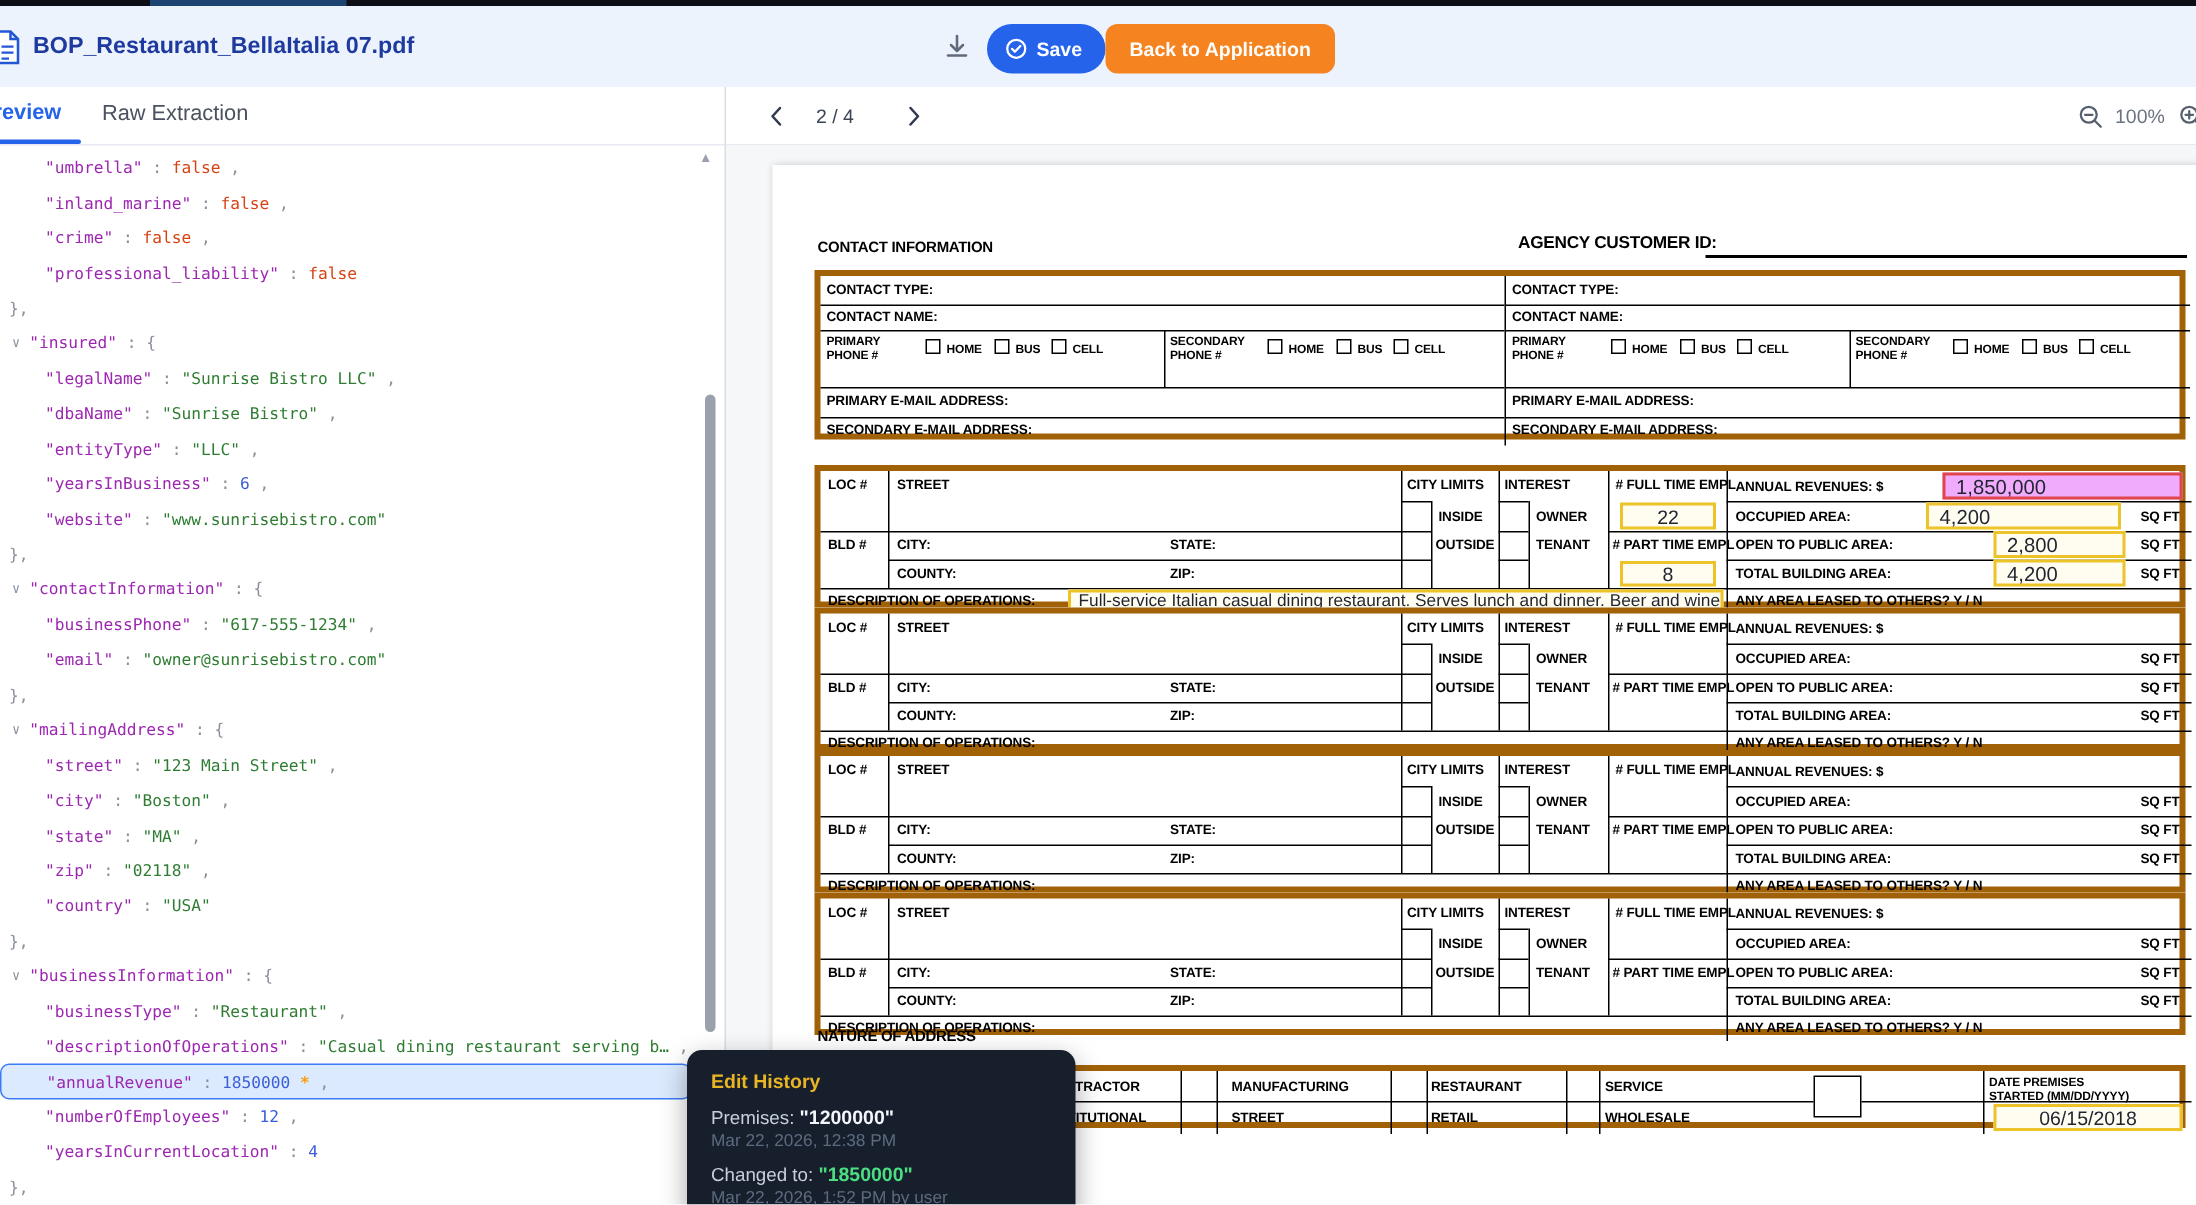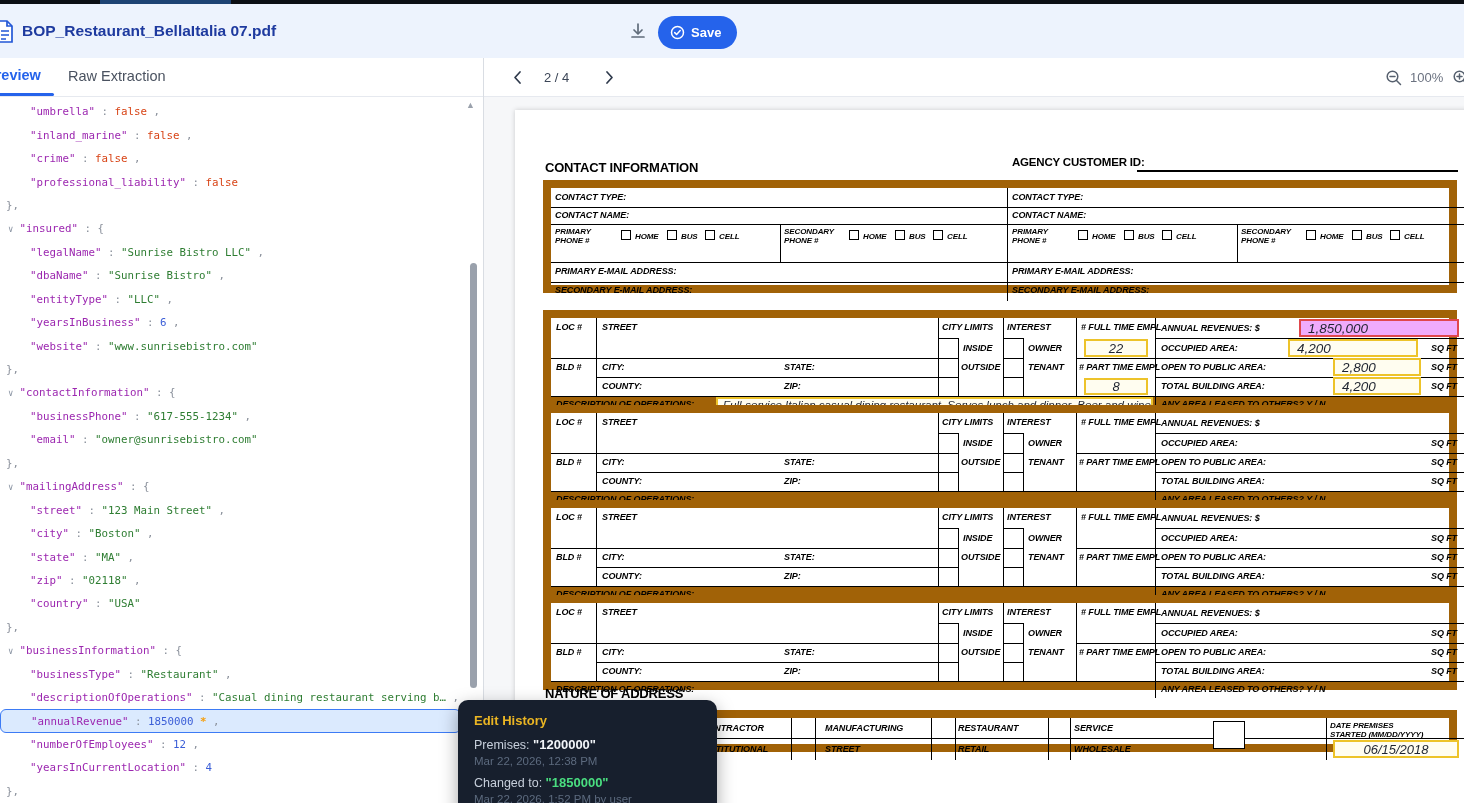"Back to Application" div.btn { html: none -> <div> <span>Back to Application</span> </div> }
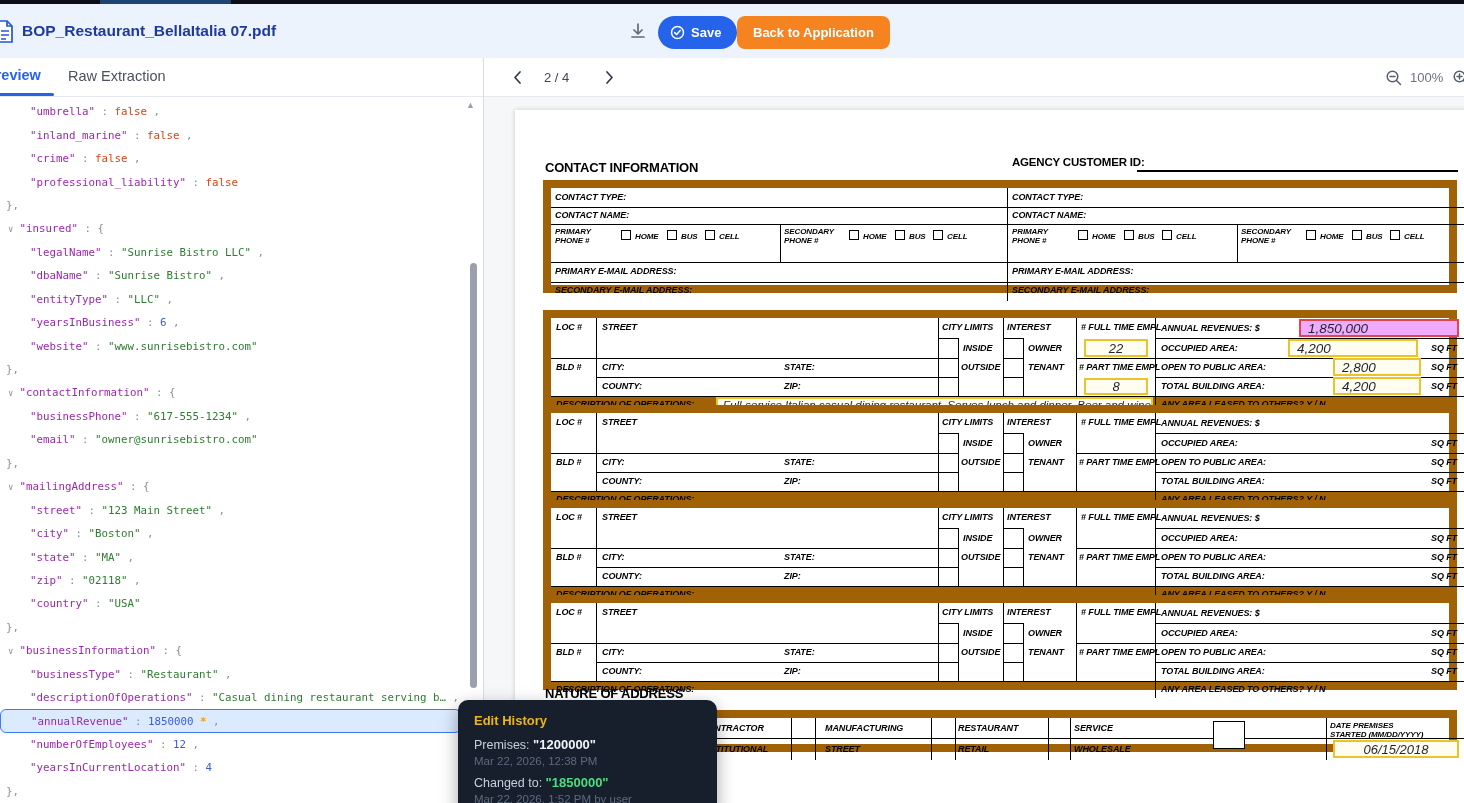"CONTACT INFORMATION" .sechead { font-size: 13px -> 10px }
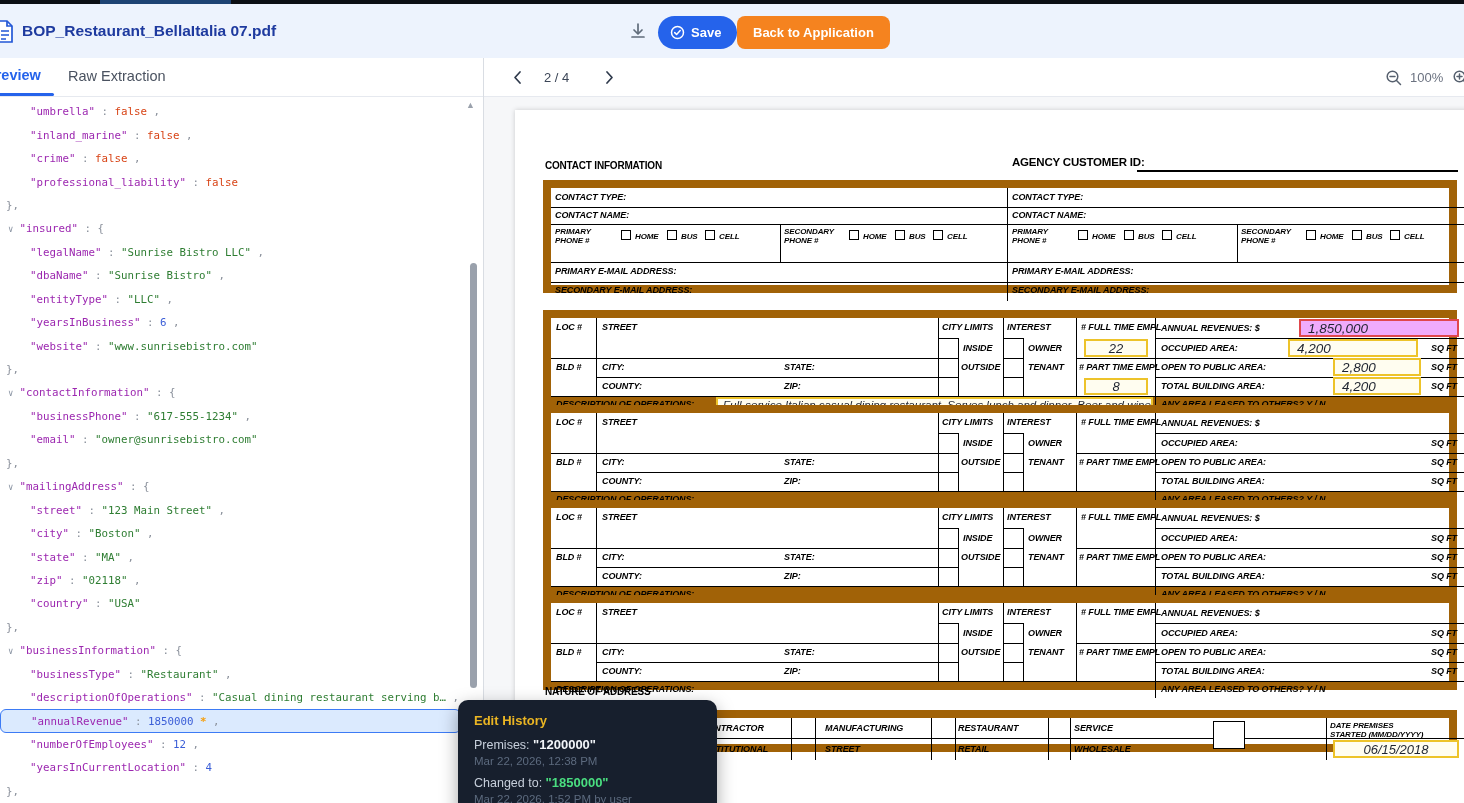"CONTACT TYPE:" .formbox { border: 8px solid #a16207 -> 4px solid #a16207; font-style: italic -> none }
